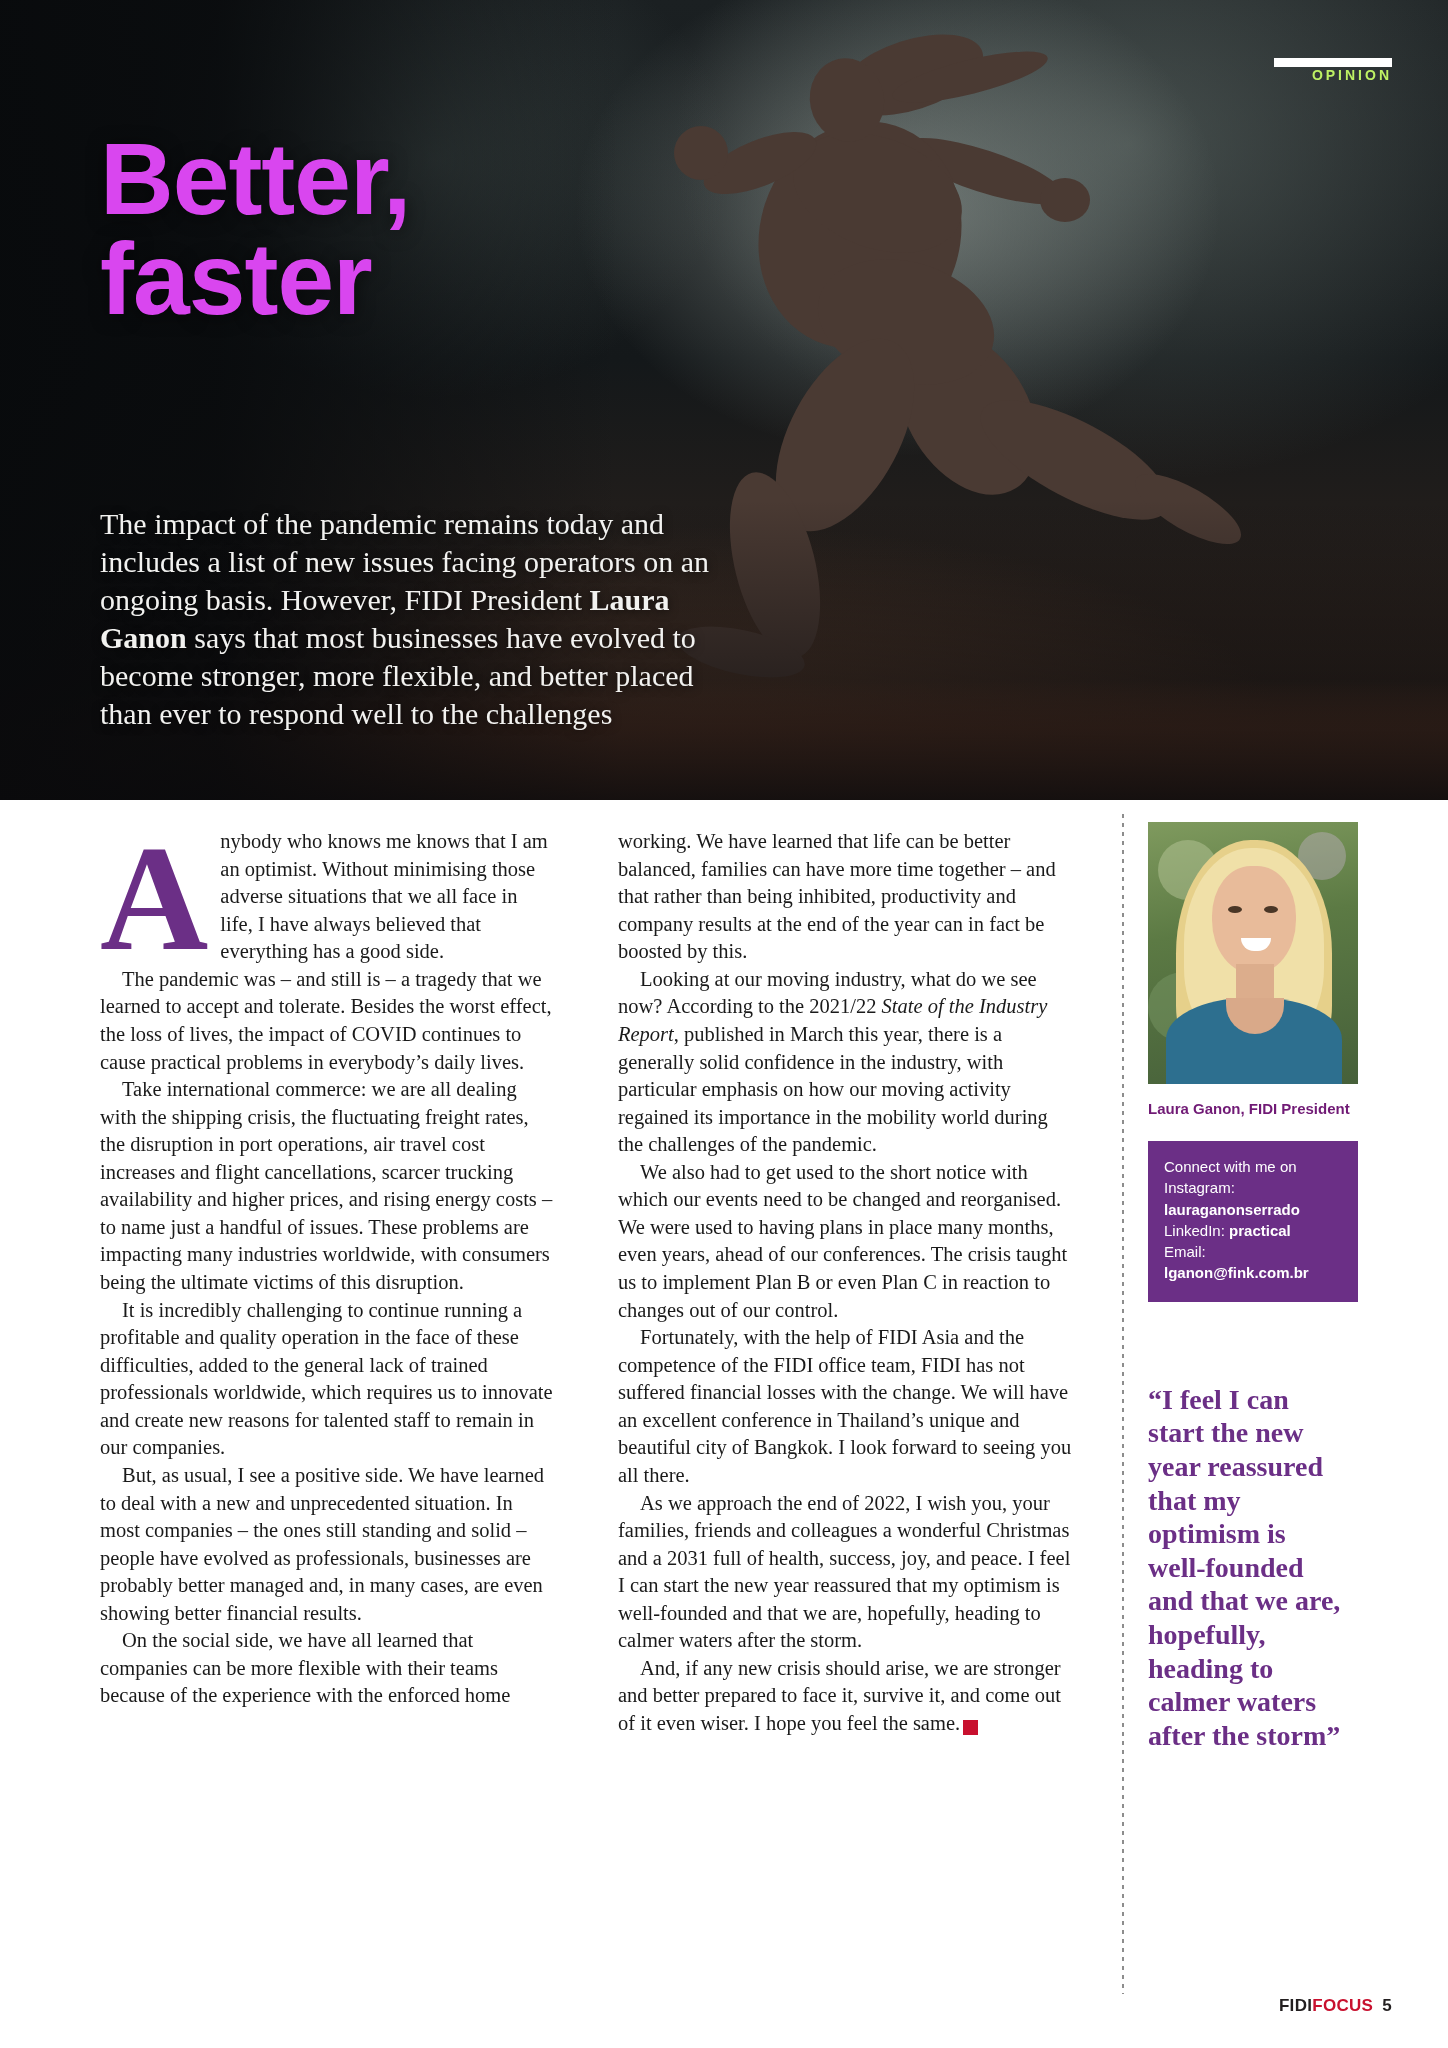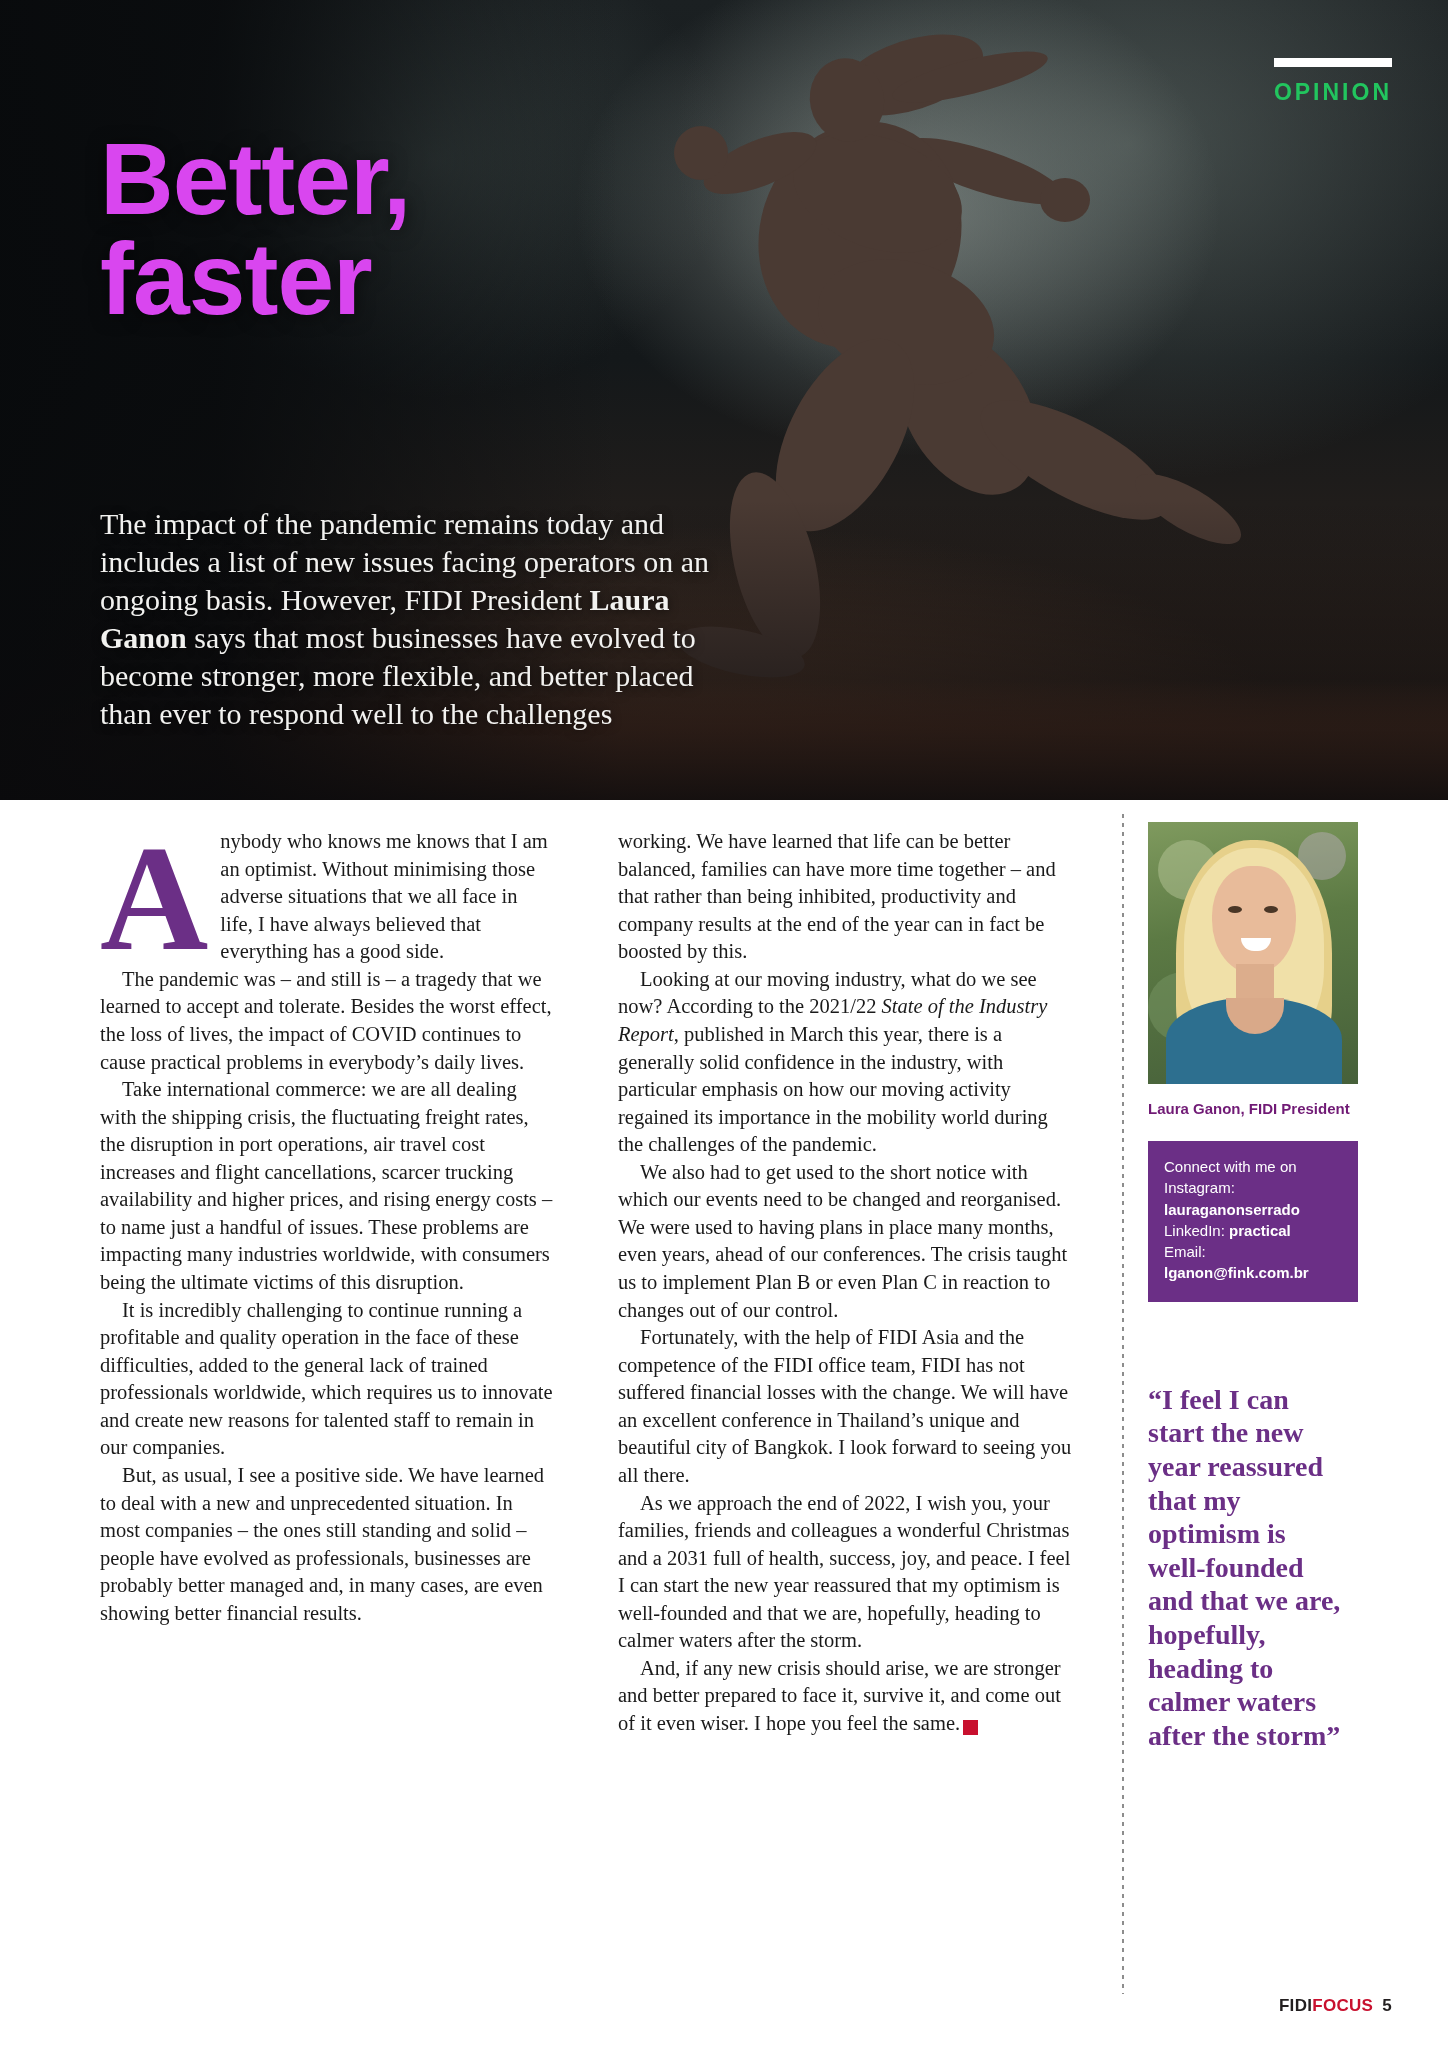"OPINION" .opinion-text { color: #22c55e -> #bef264; font-size: 23px -> 14px; margin-top: 12px -> 0 }
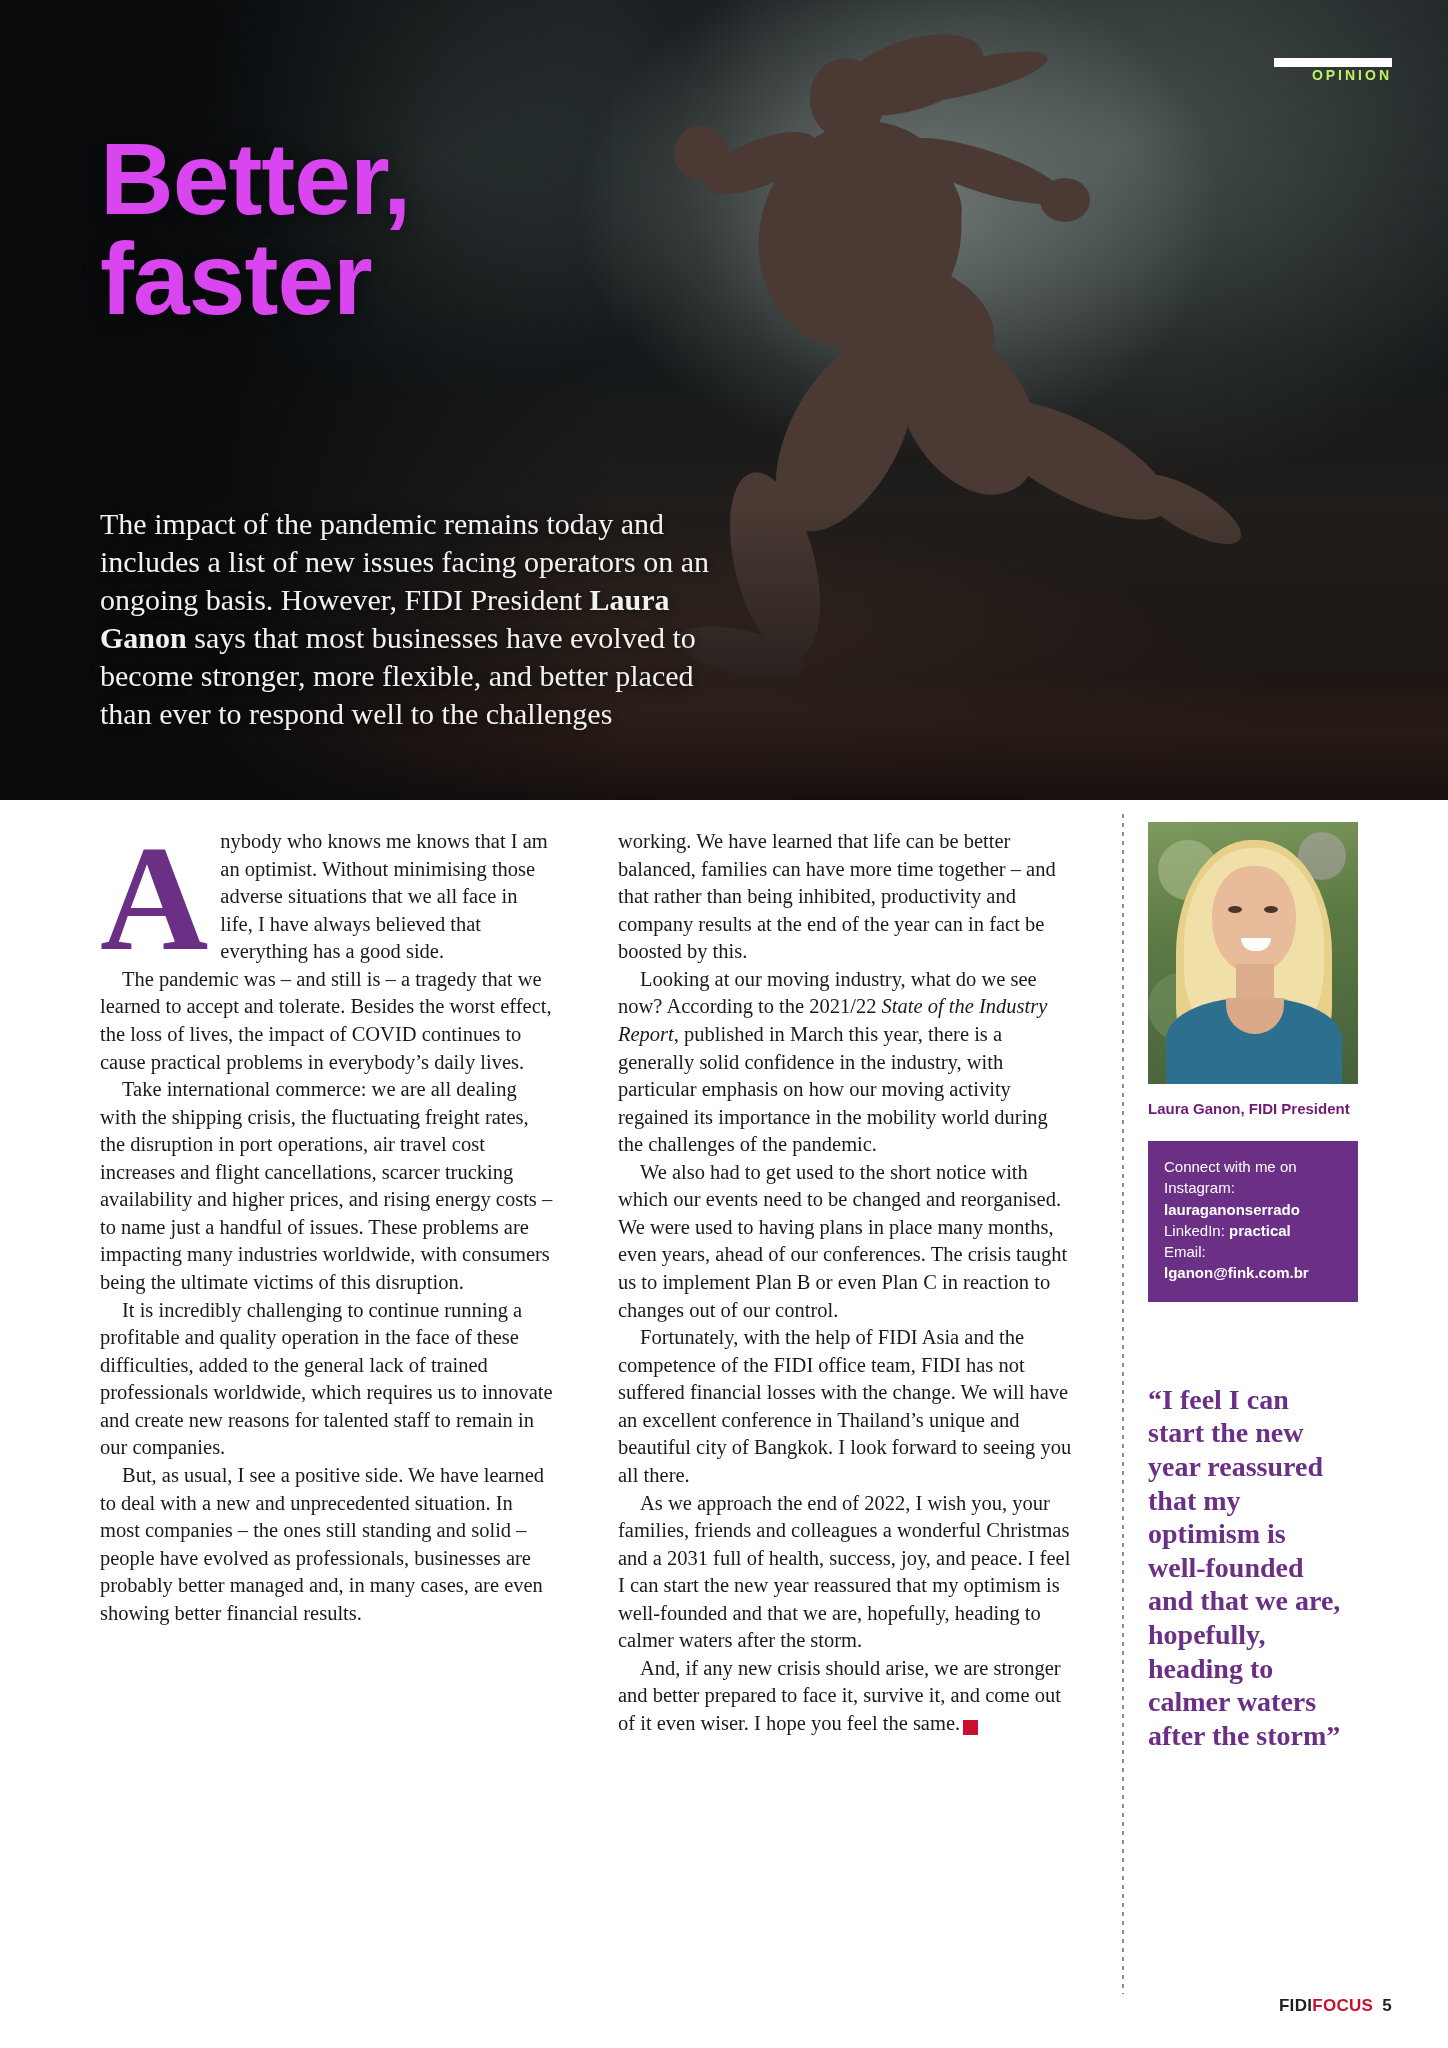"On the social side, we" p { html: none -> <p>On the social side, we have all learned that companies can be more flexible with their teams because of the experience with the enforced home</p> }
